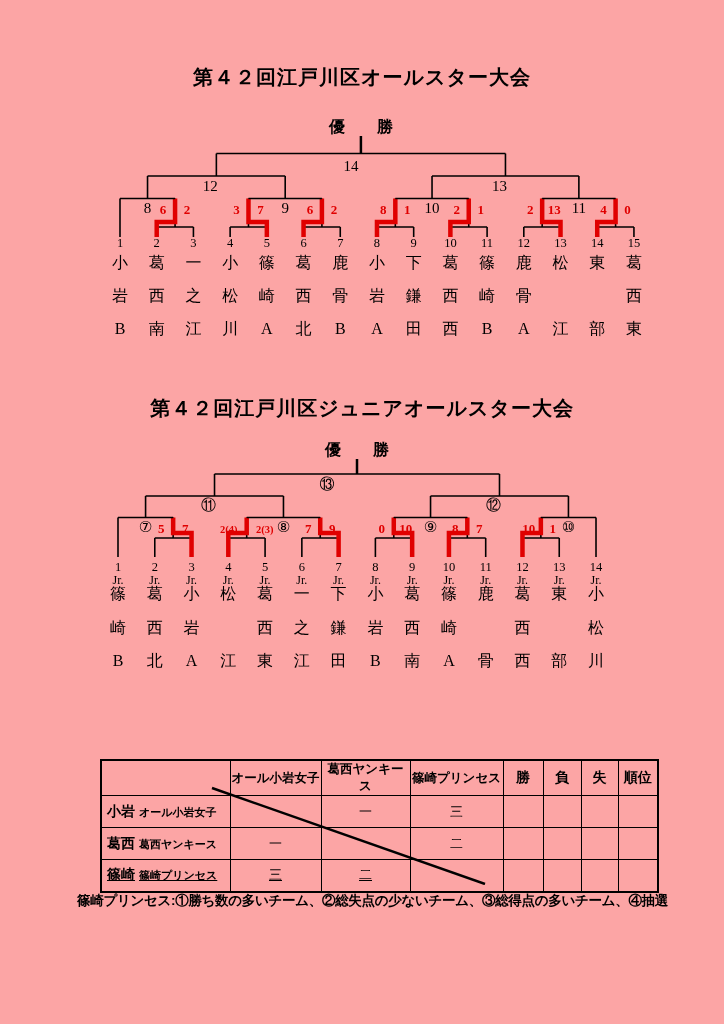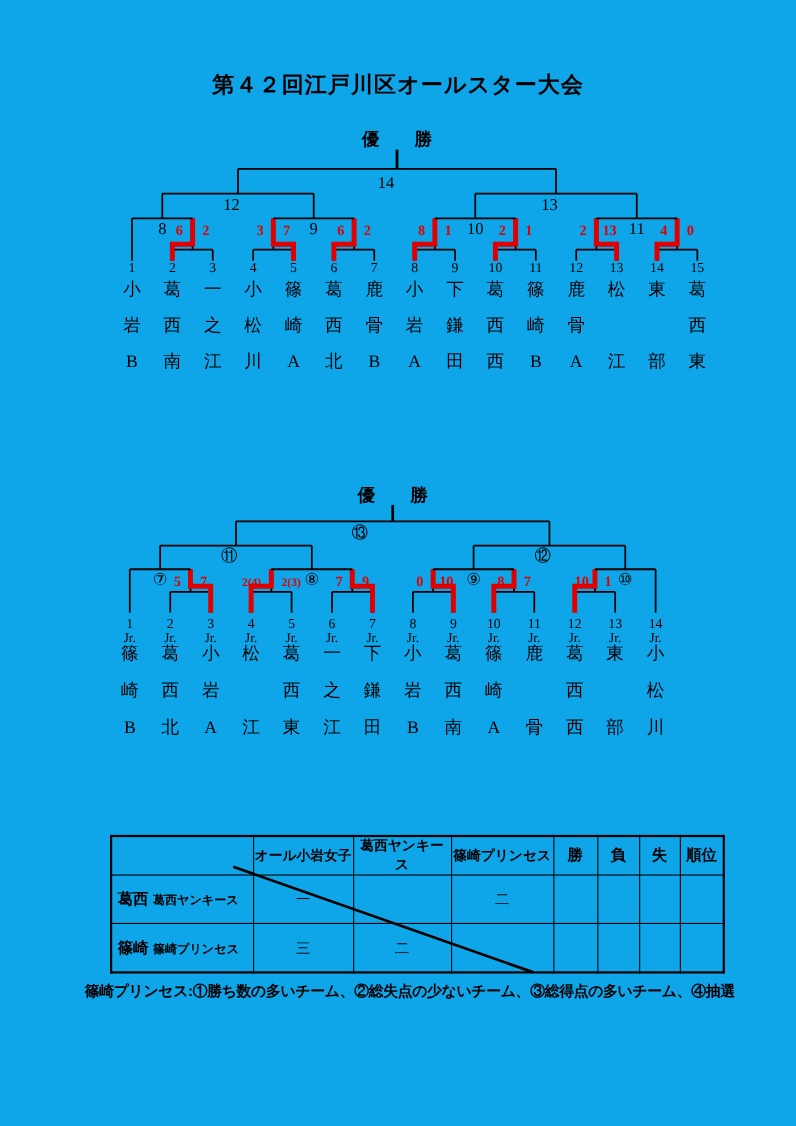"第４２回江戸川区オールスター大会" .page { background: #0ea5e9 -> #fca5a5 }
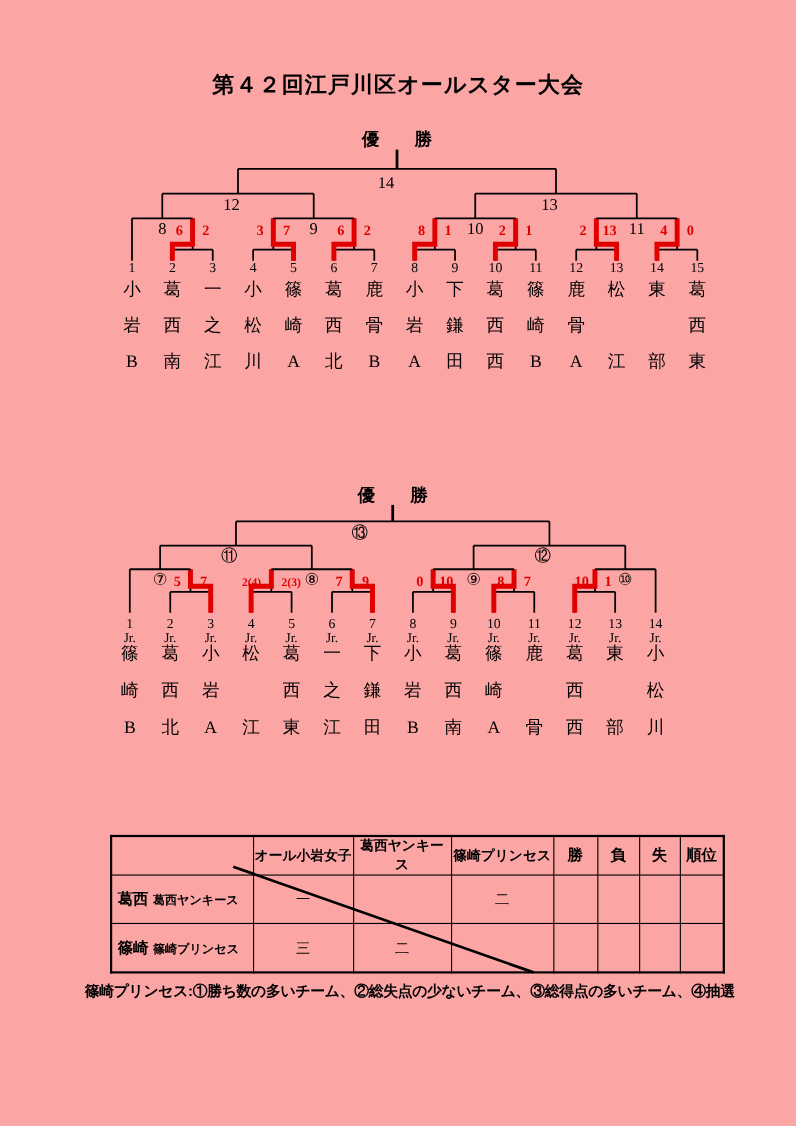"第４２回江戸川区ジュニアオールスター大会" div.title { html: none -> <div>第４２回江戸川区ジュニアオールスター大会</div> }
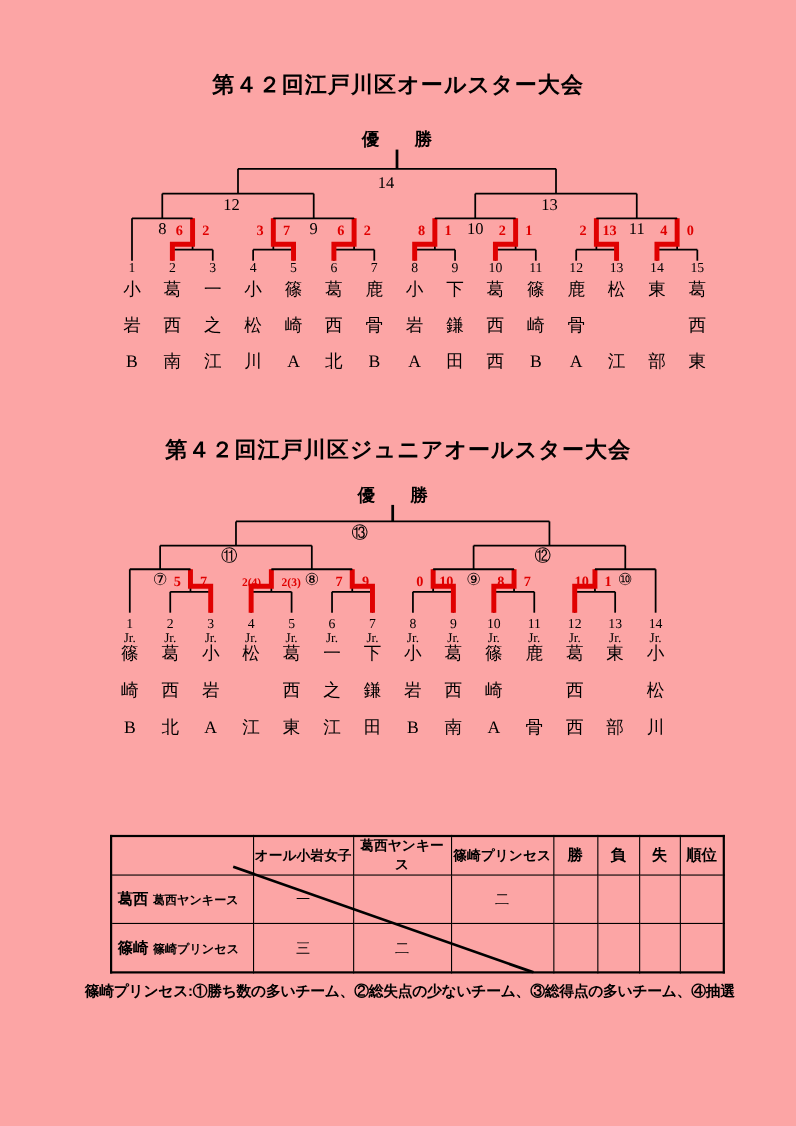"小岩 オール小岩女子" tr { html: none -> <tr> <th><span>小岩</span><span>オール小岩女子</span></th> <td></td> <td>一</td> <td>三</td> <td></td> <td></td> <td></td> <td></td> </tr> }
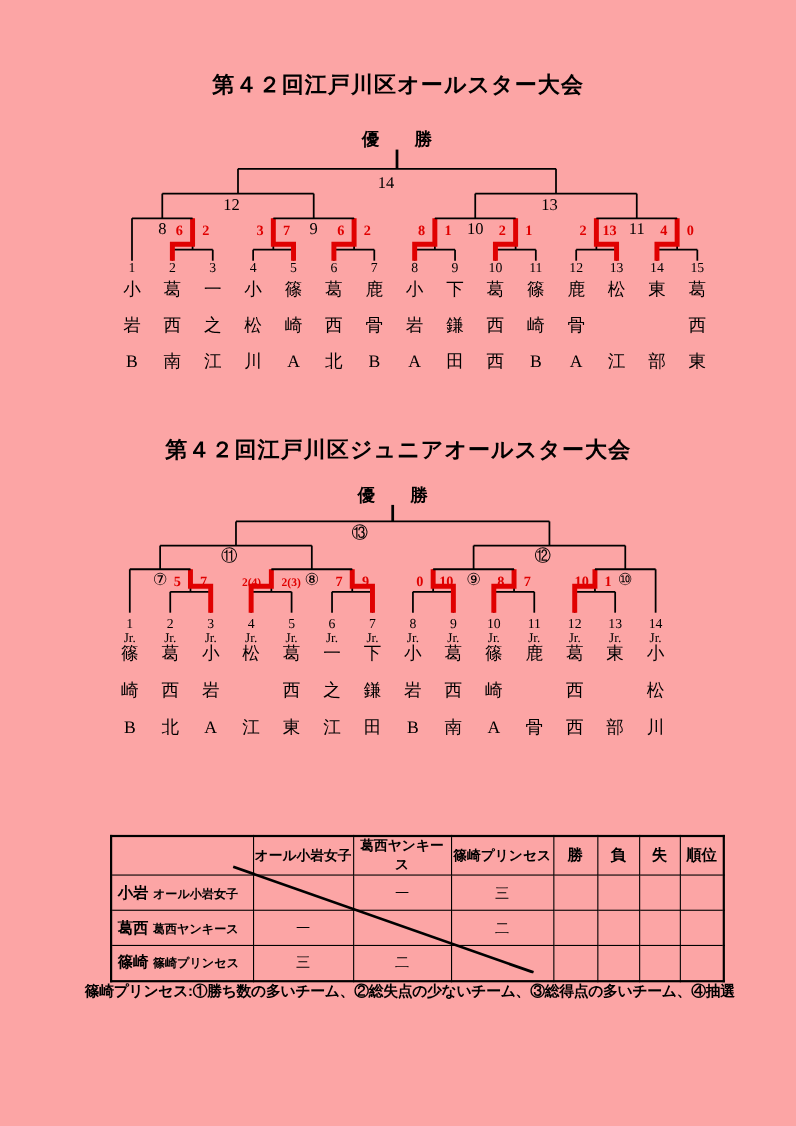"篠崎 篠崎プリンセス" tr { text-decoration: none -> underline }
